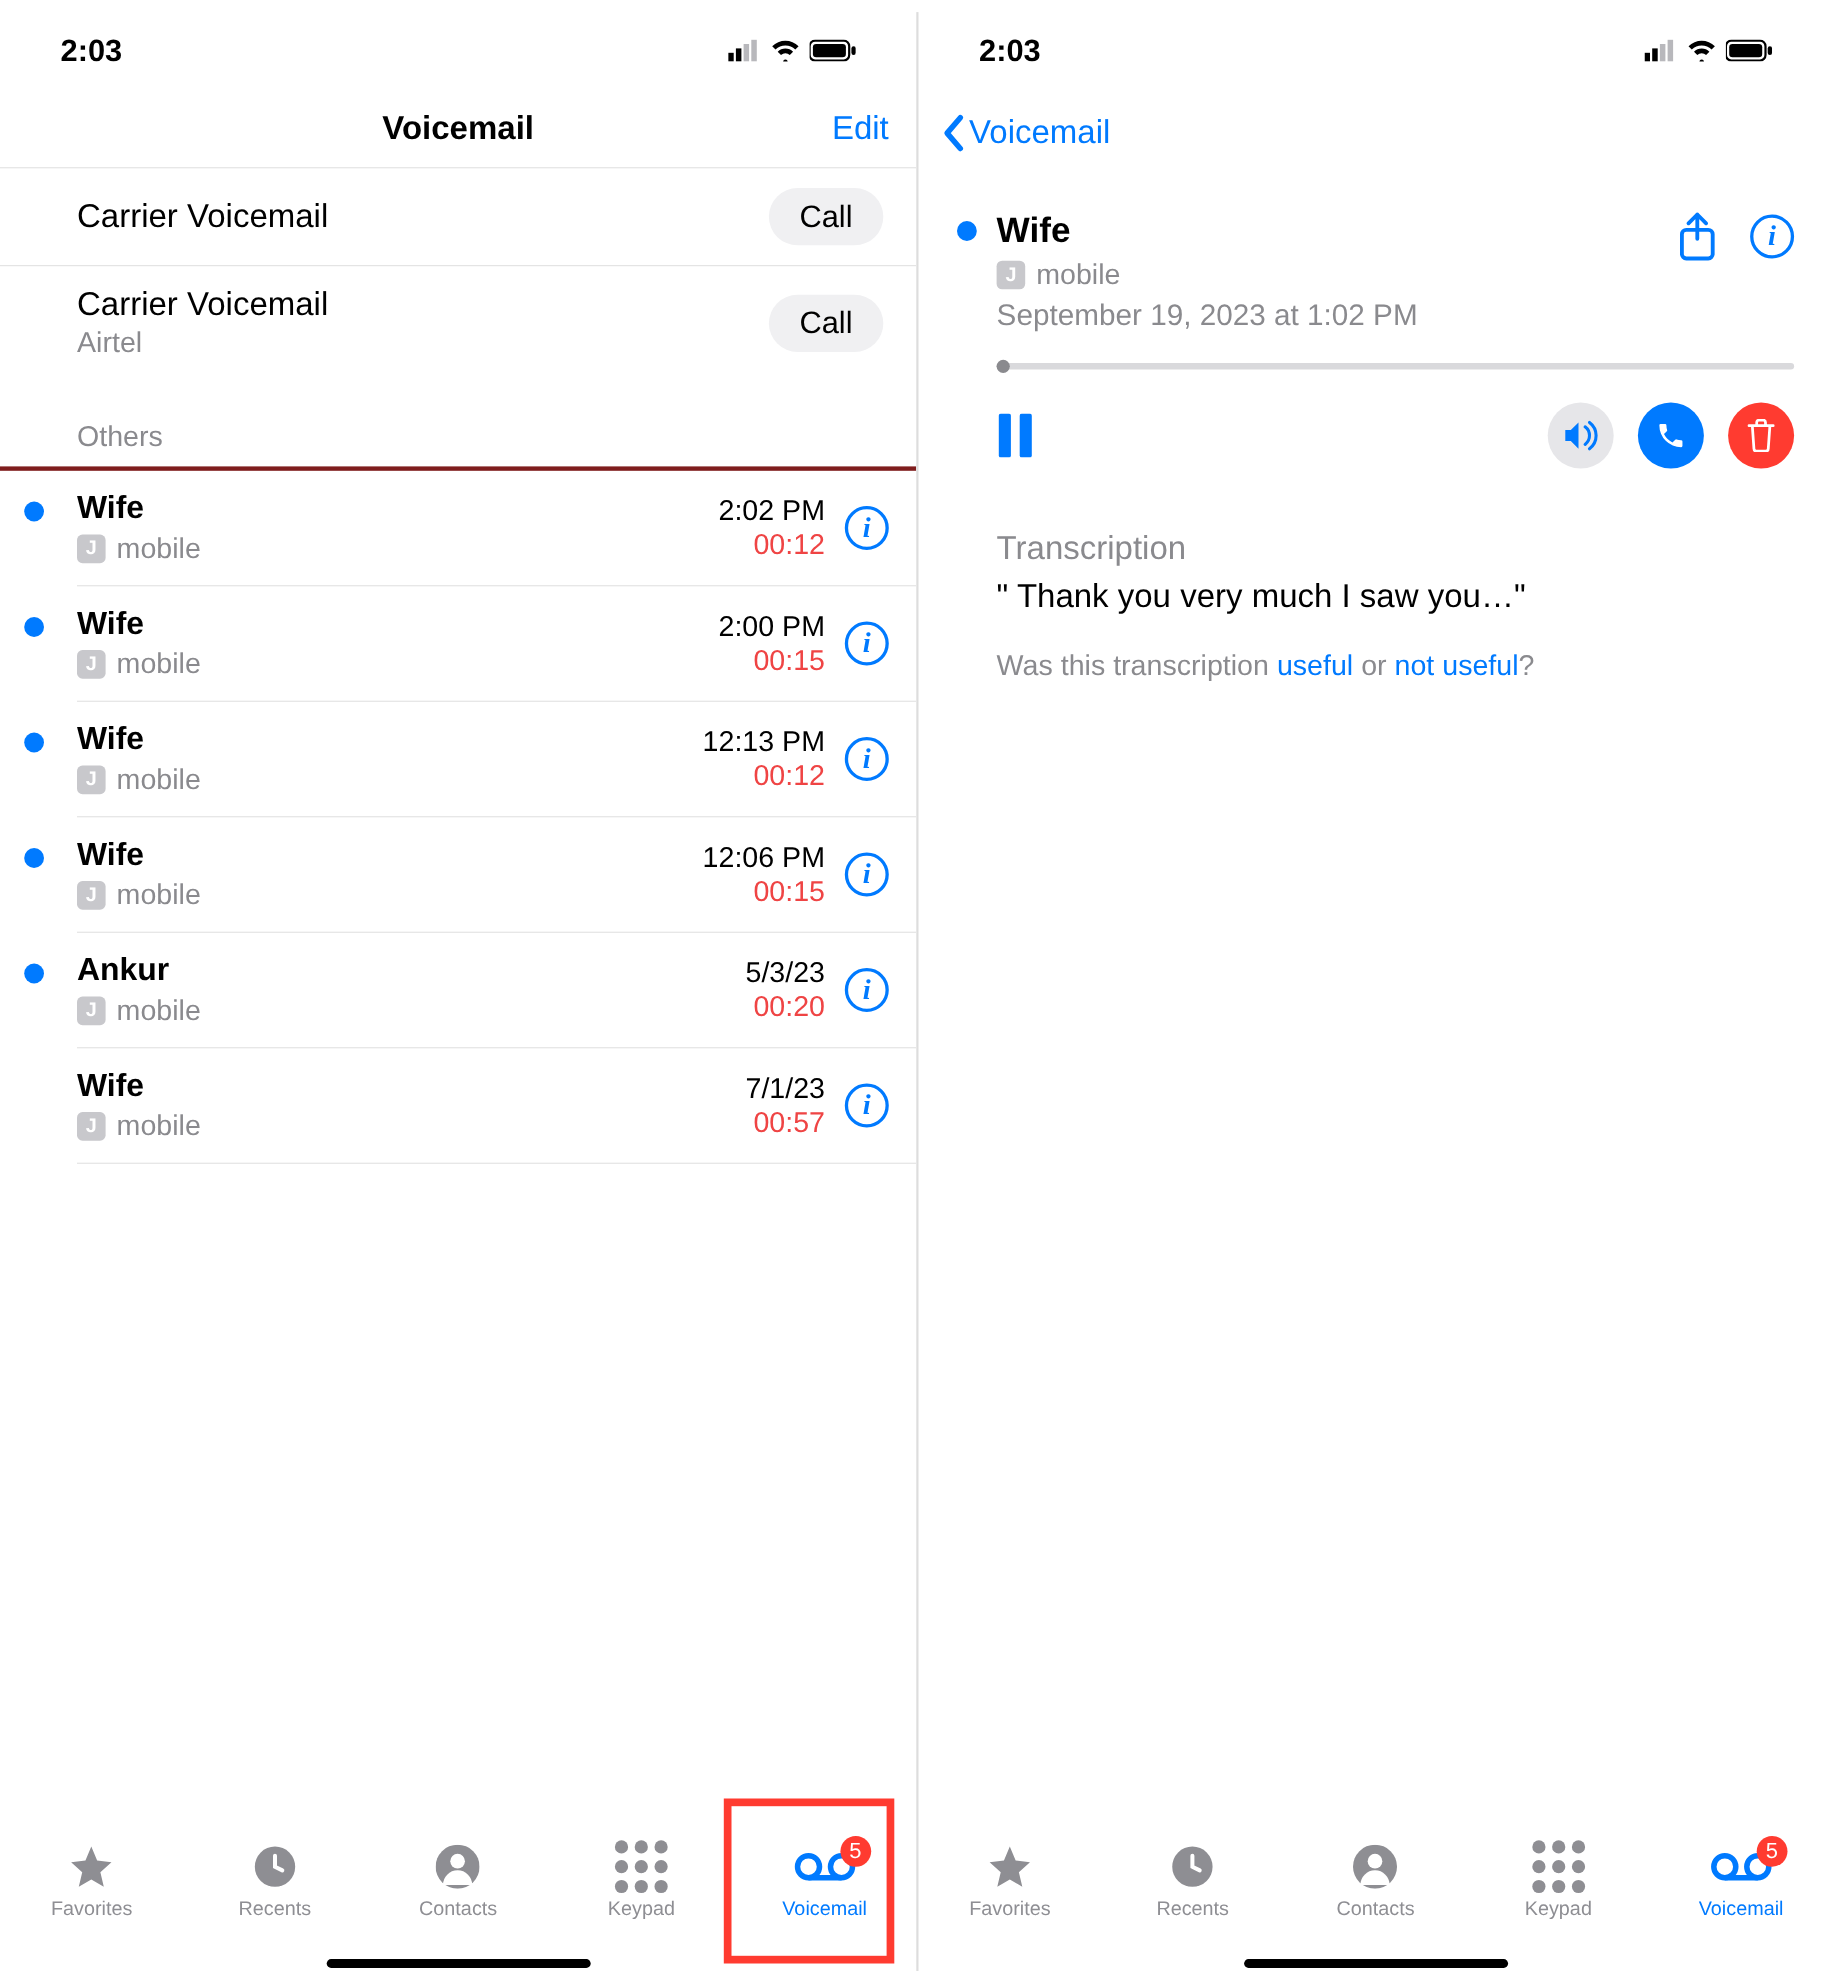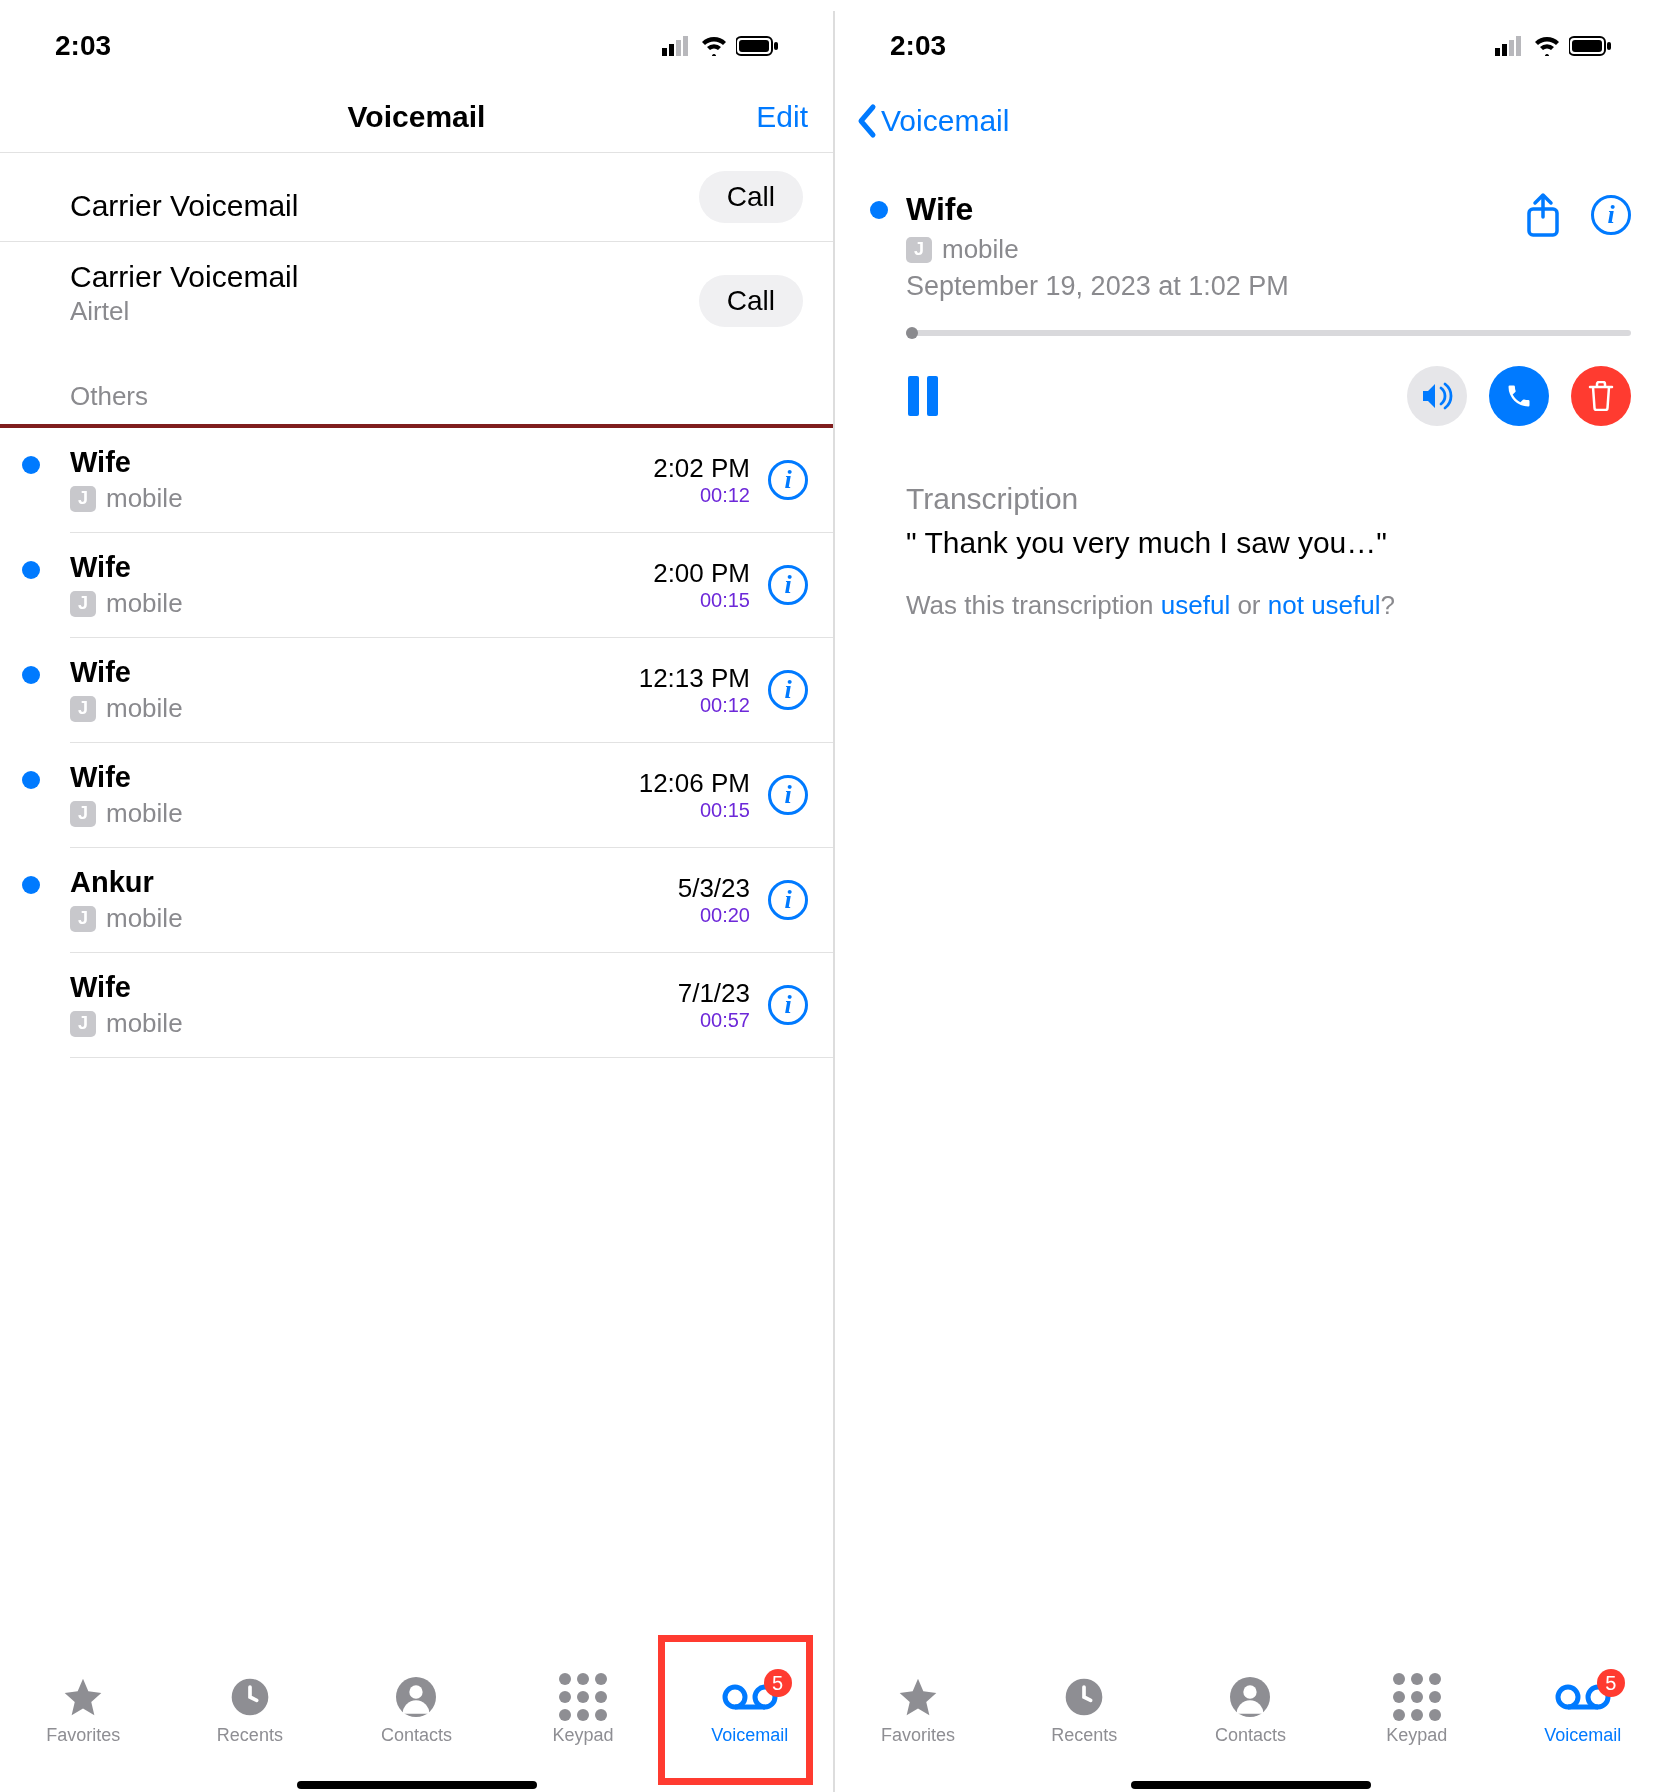"Carrier Voicemail" .carrier-row { align-items: flex-end -> center }
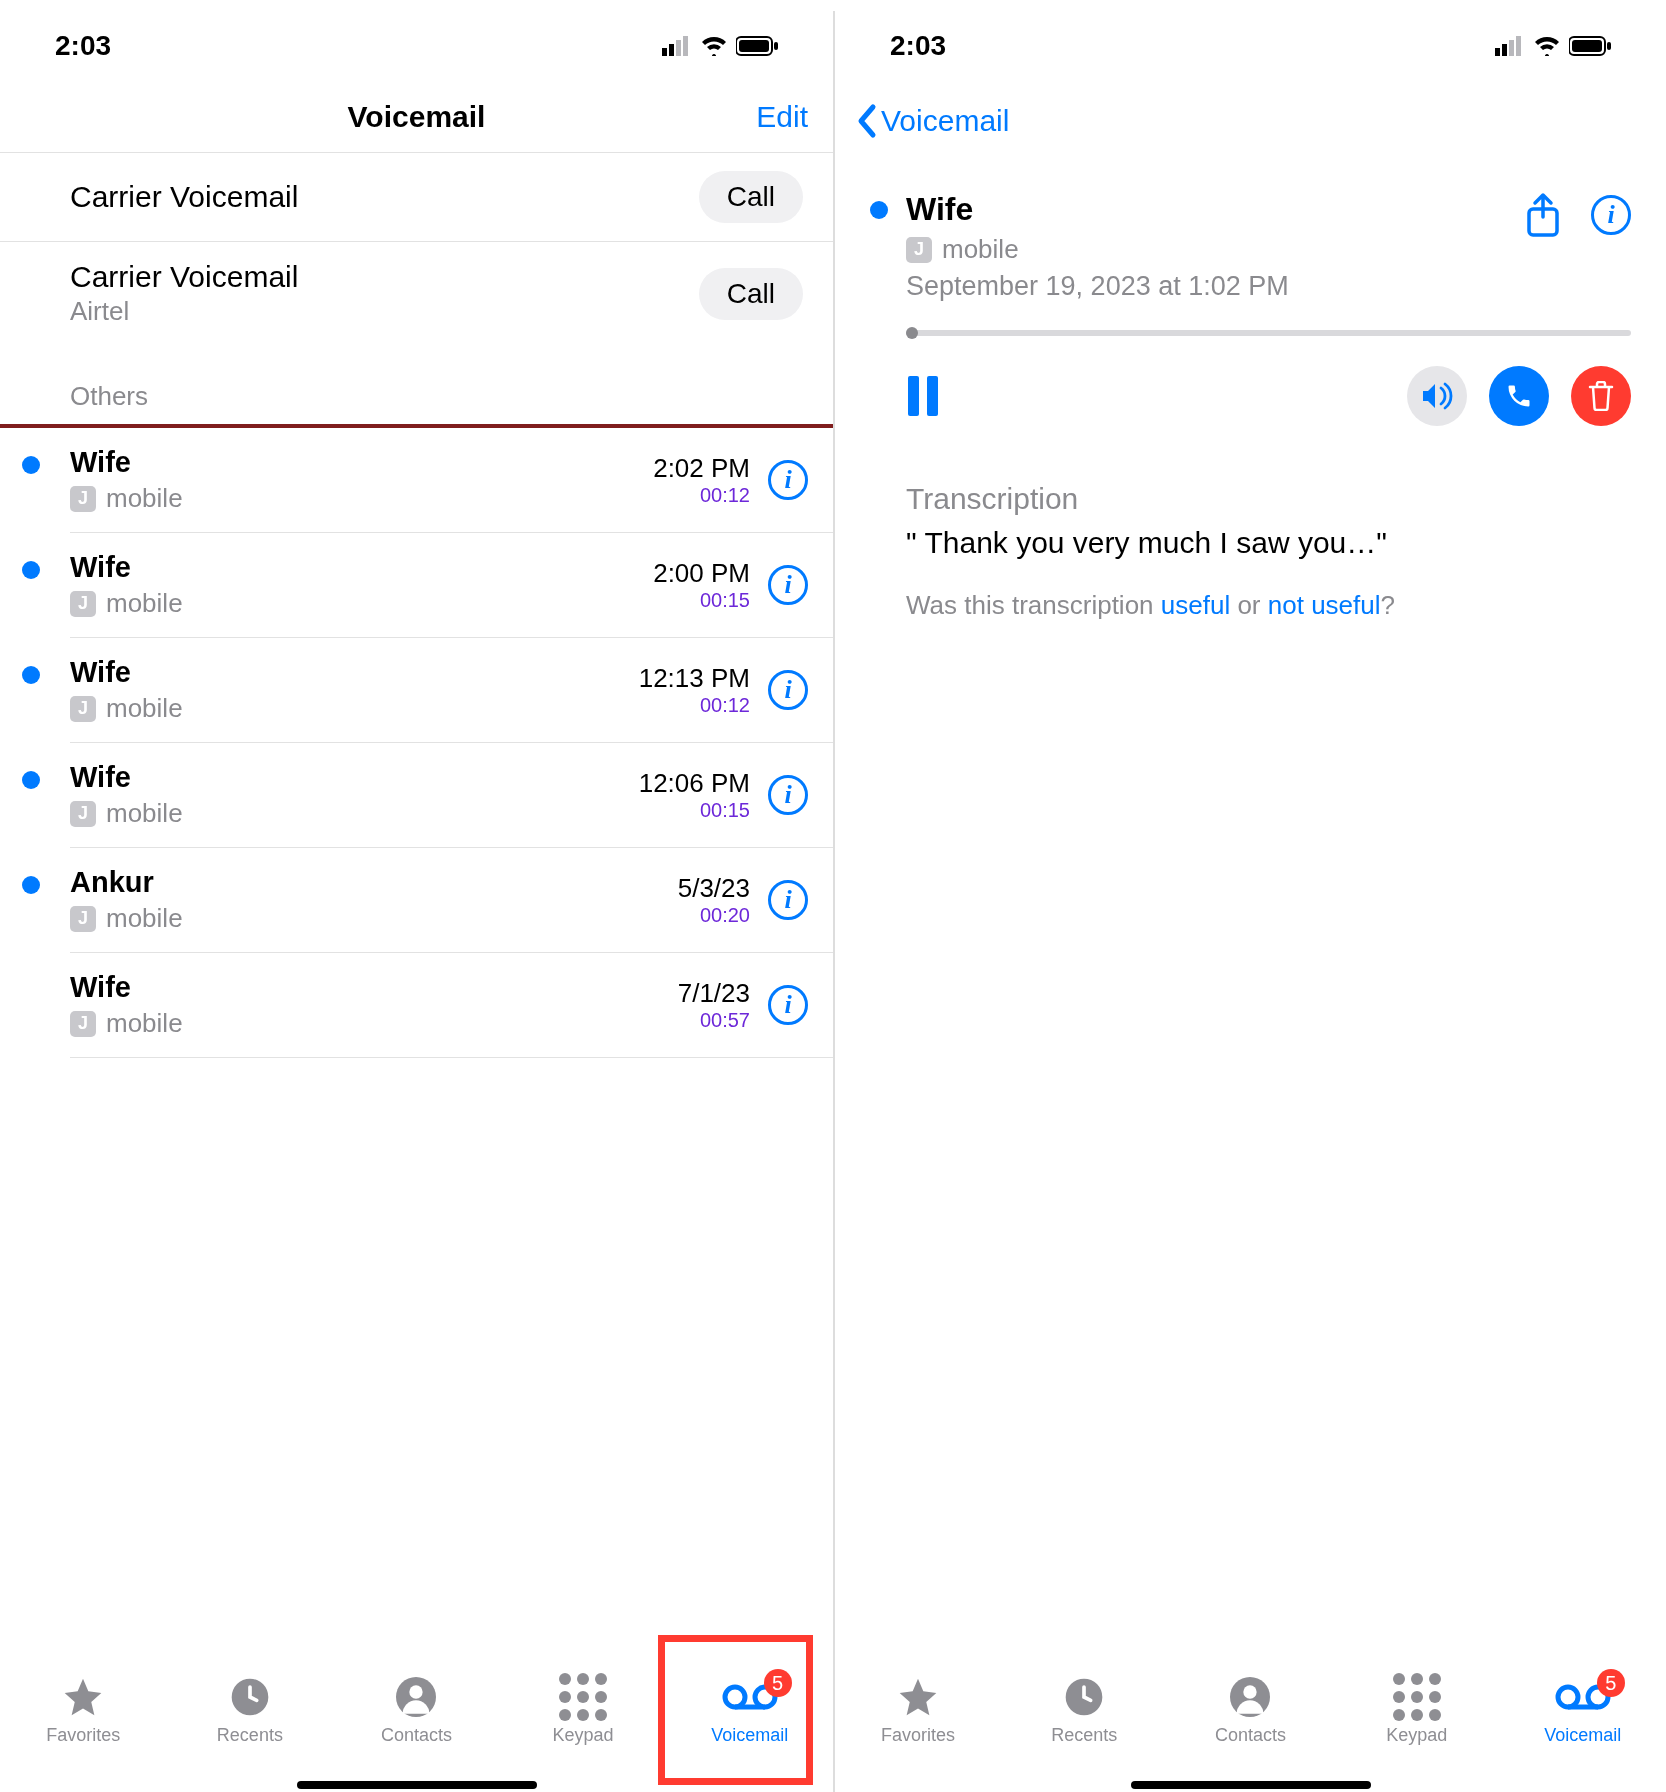"00:12" .vm-dur { color: #6d28d9 -> #ef4444; font-size: 20px -> 26px }
